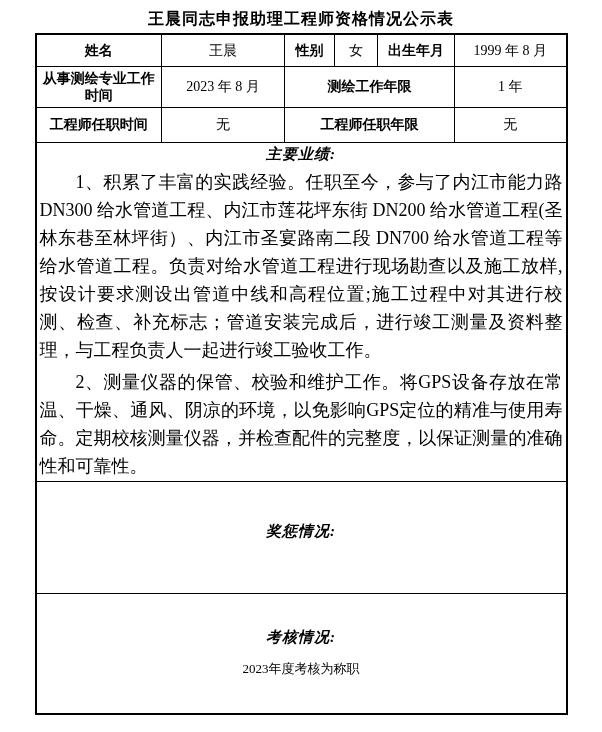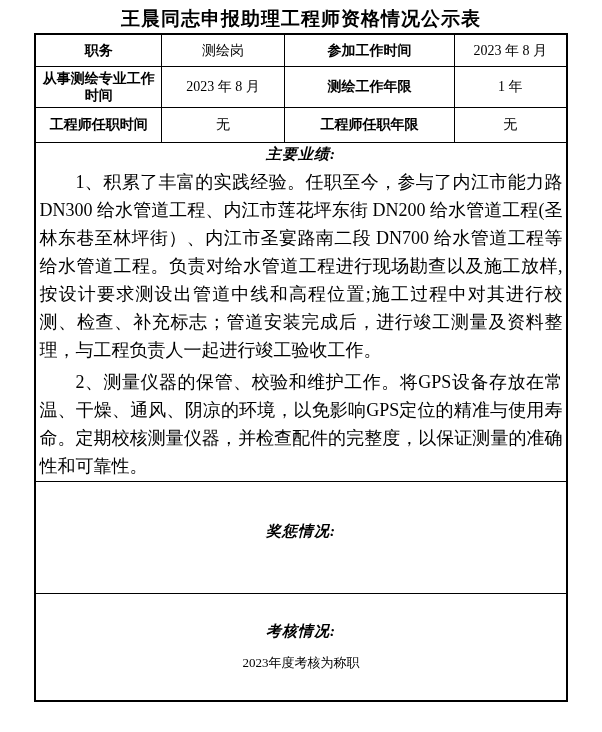"王晨同志申报助理工程师资格情况公示表" .doc-title { font-size: 19px -> 16px }
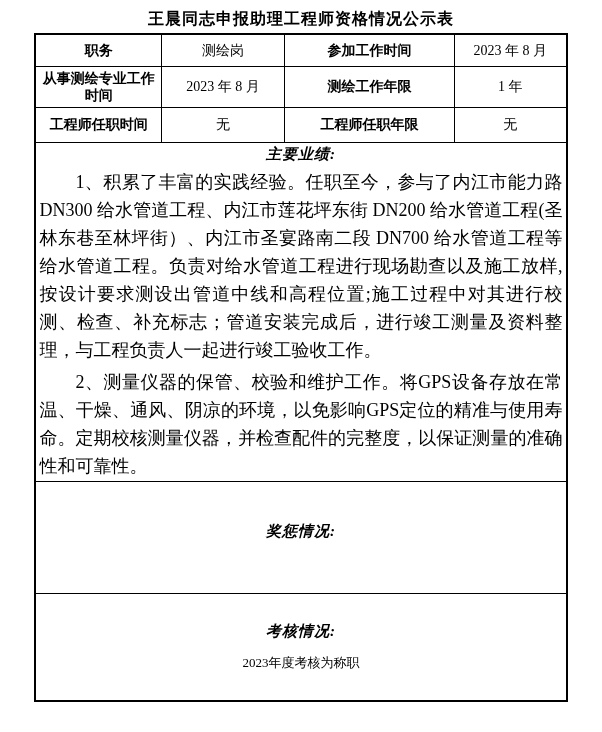"姓名" tr.r-std { html: none -> <tr> <td>姓名</td> <td>王晨</td> <td>性别</td> <td>女</td> <td>出生年月</td> <td>1999 年 8 月</td> </tr> }
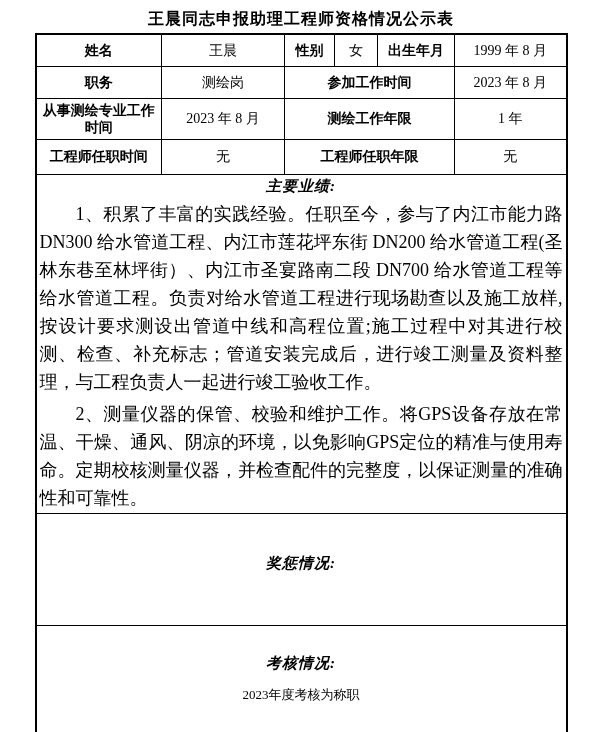"职务" tr.r-std { html: <tr> <td>职务</td> <td>测绘岗</td> <td>参加工作时间</td> <td>2023 年 8 月</td> </tr> -> none }
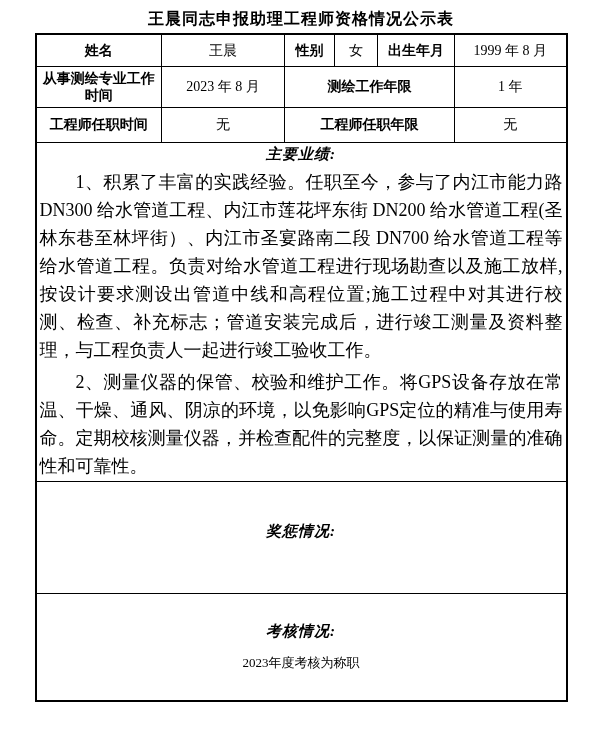"考核情况:" tr.sec-assessment { height: 108px -> 121px }
